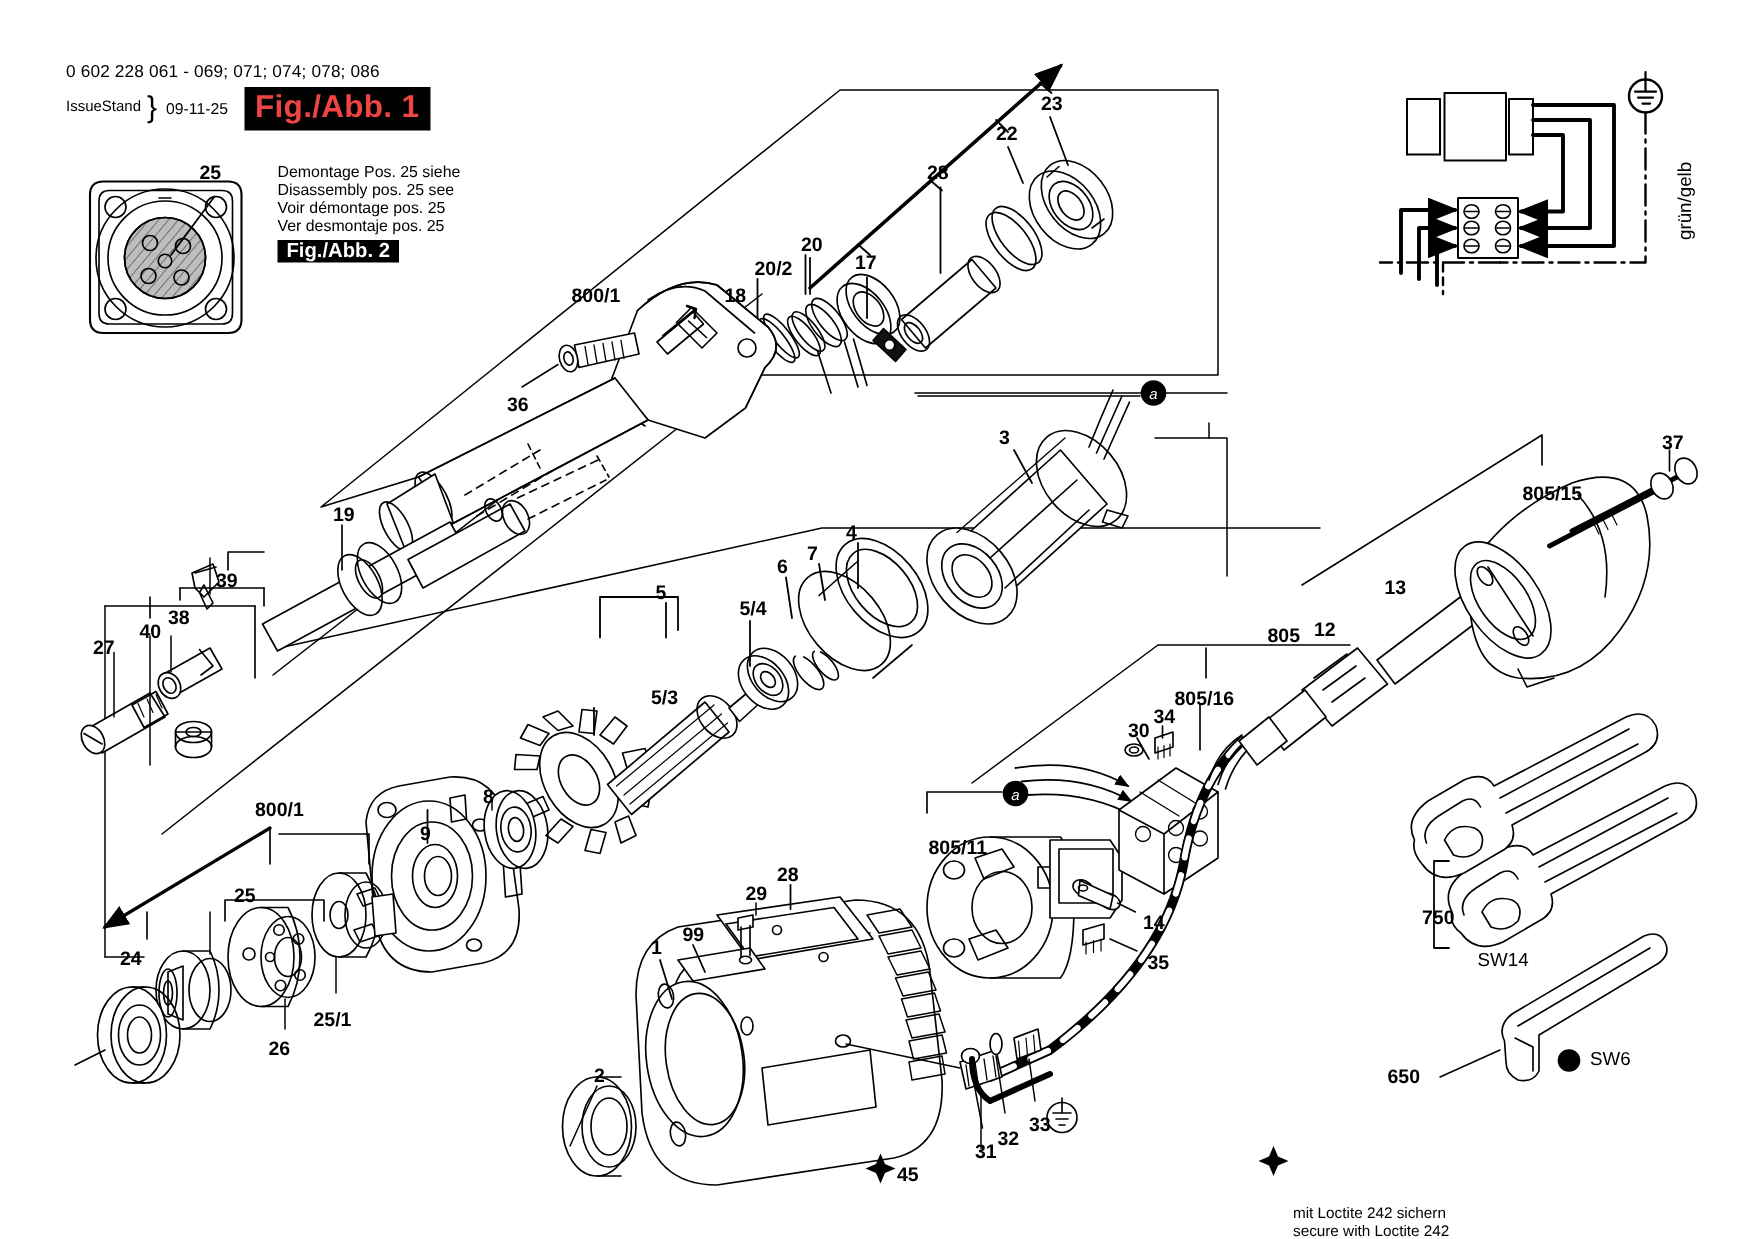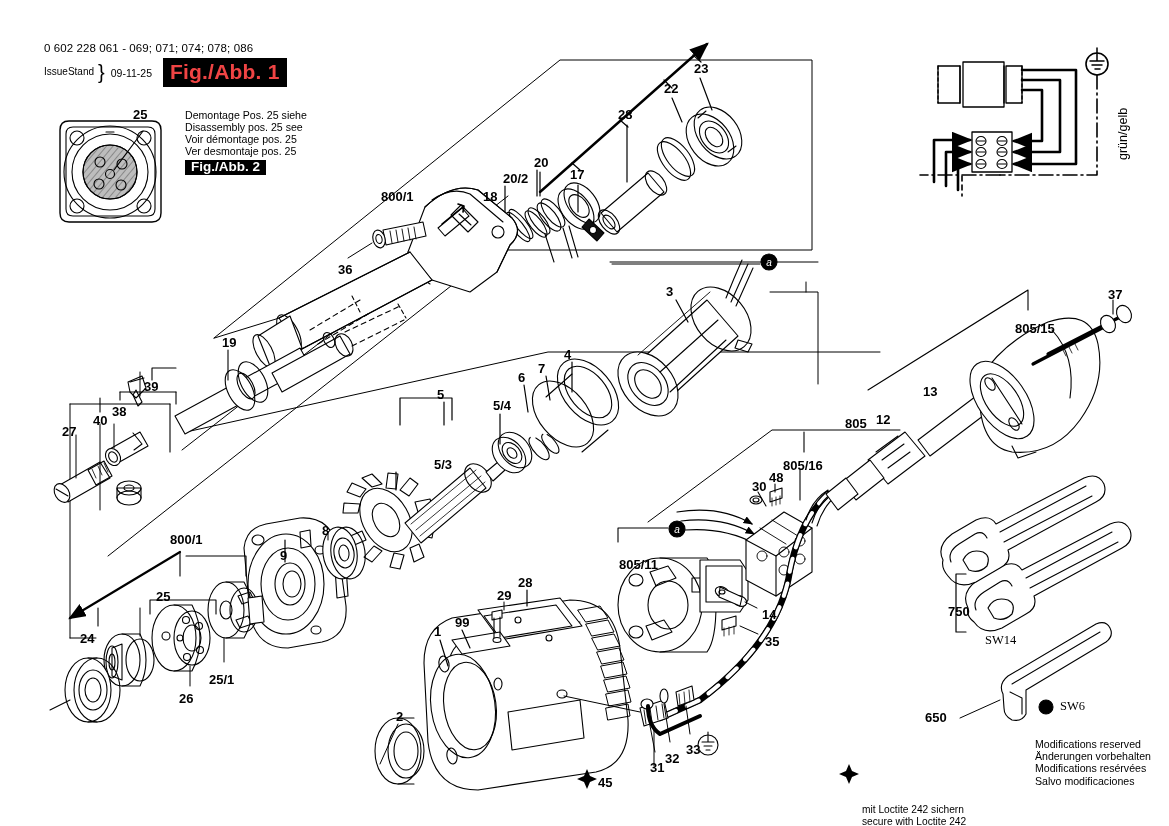"48" div.pn { text: 48 -> 34 }
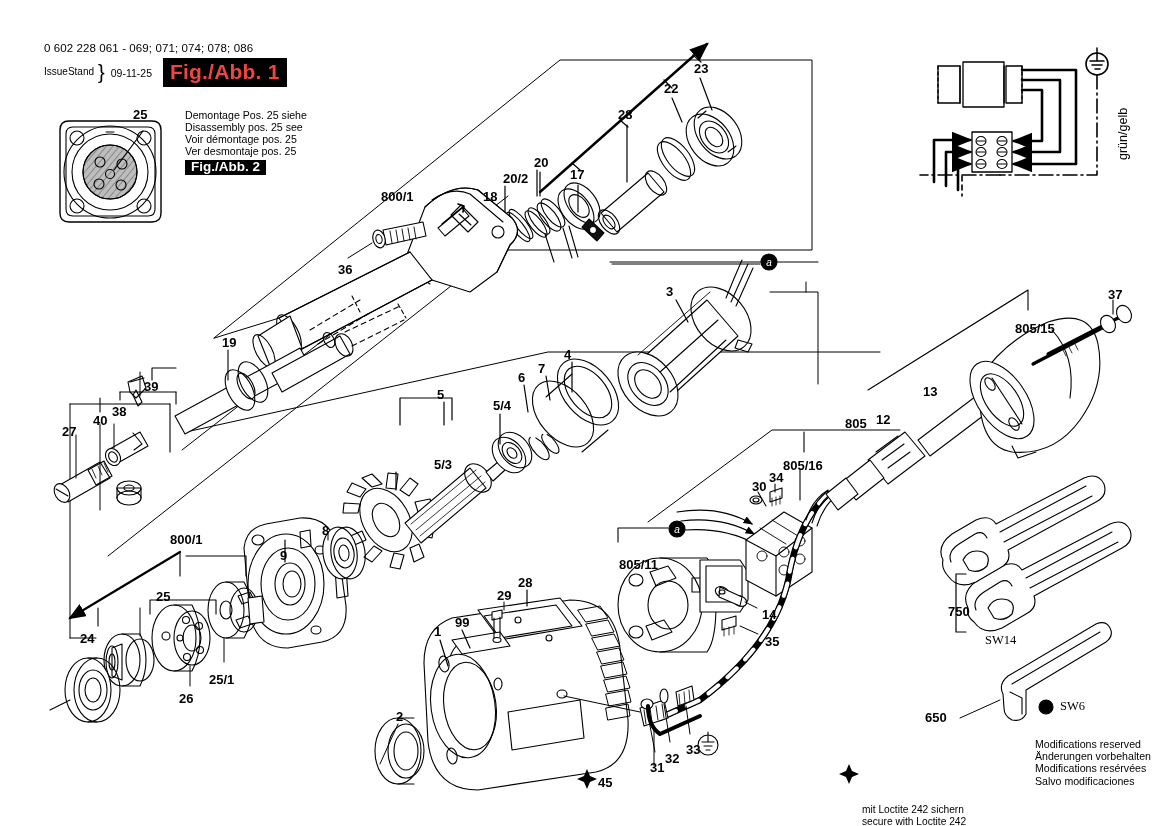"SW14" .txt { font-family: Liberation Serif, serif -> none }
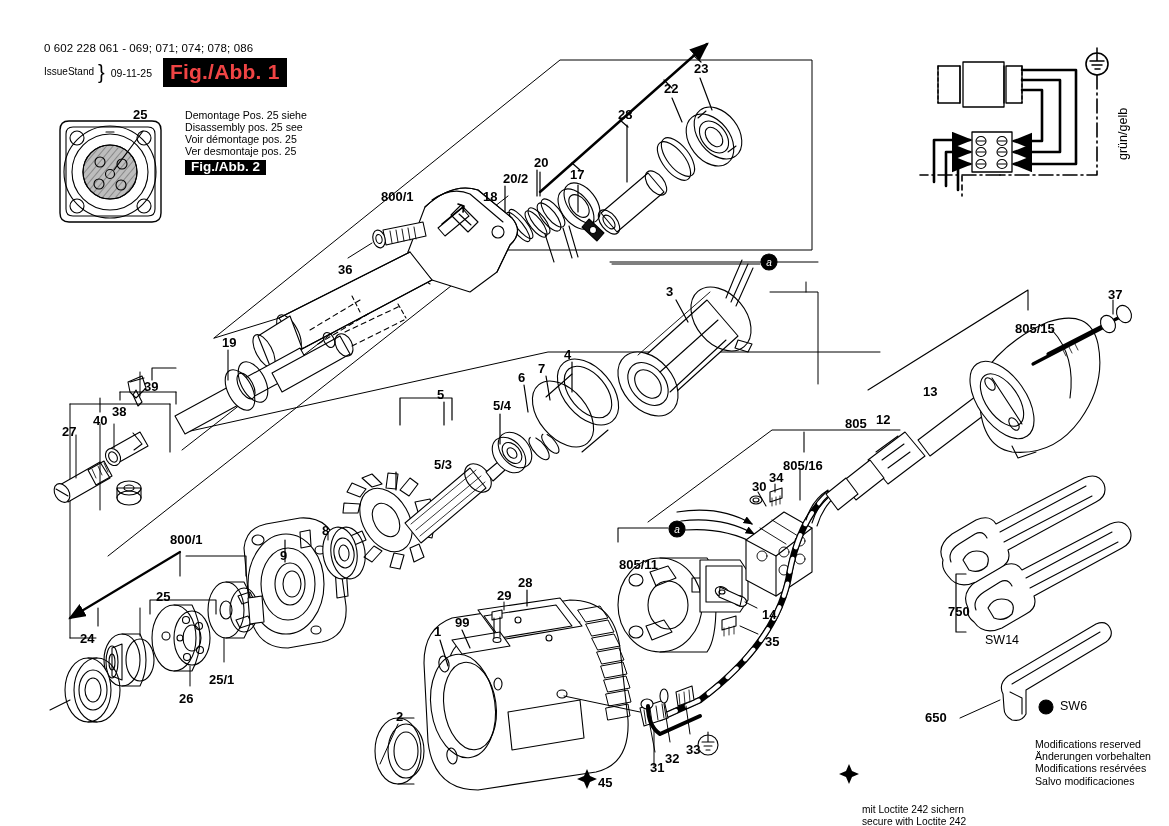"Modifications reserved" div.foot-right { html: <div> <div>Modifications reserved</div> <div>Änderungen vorbehalten</div> <div>Modifications resérvées</div> <div>Salvo modificaciones</div> </div> -> none }
